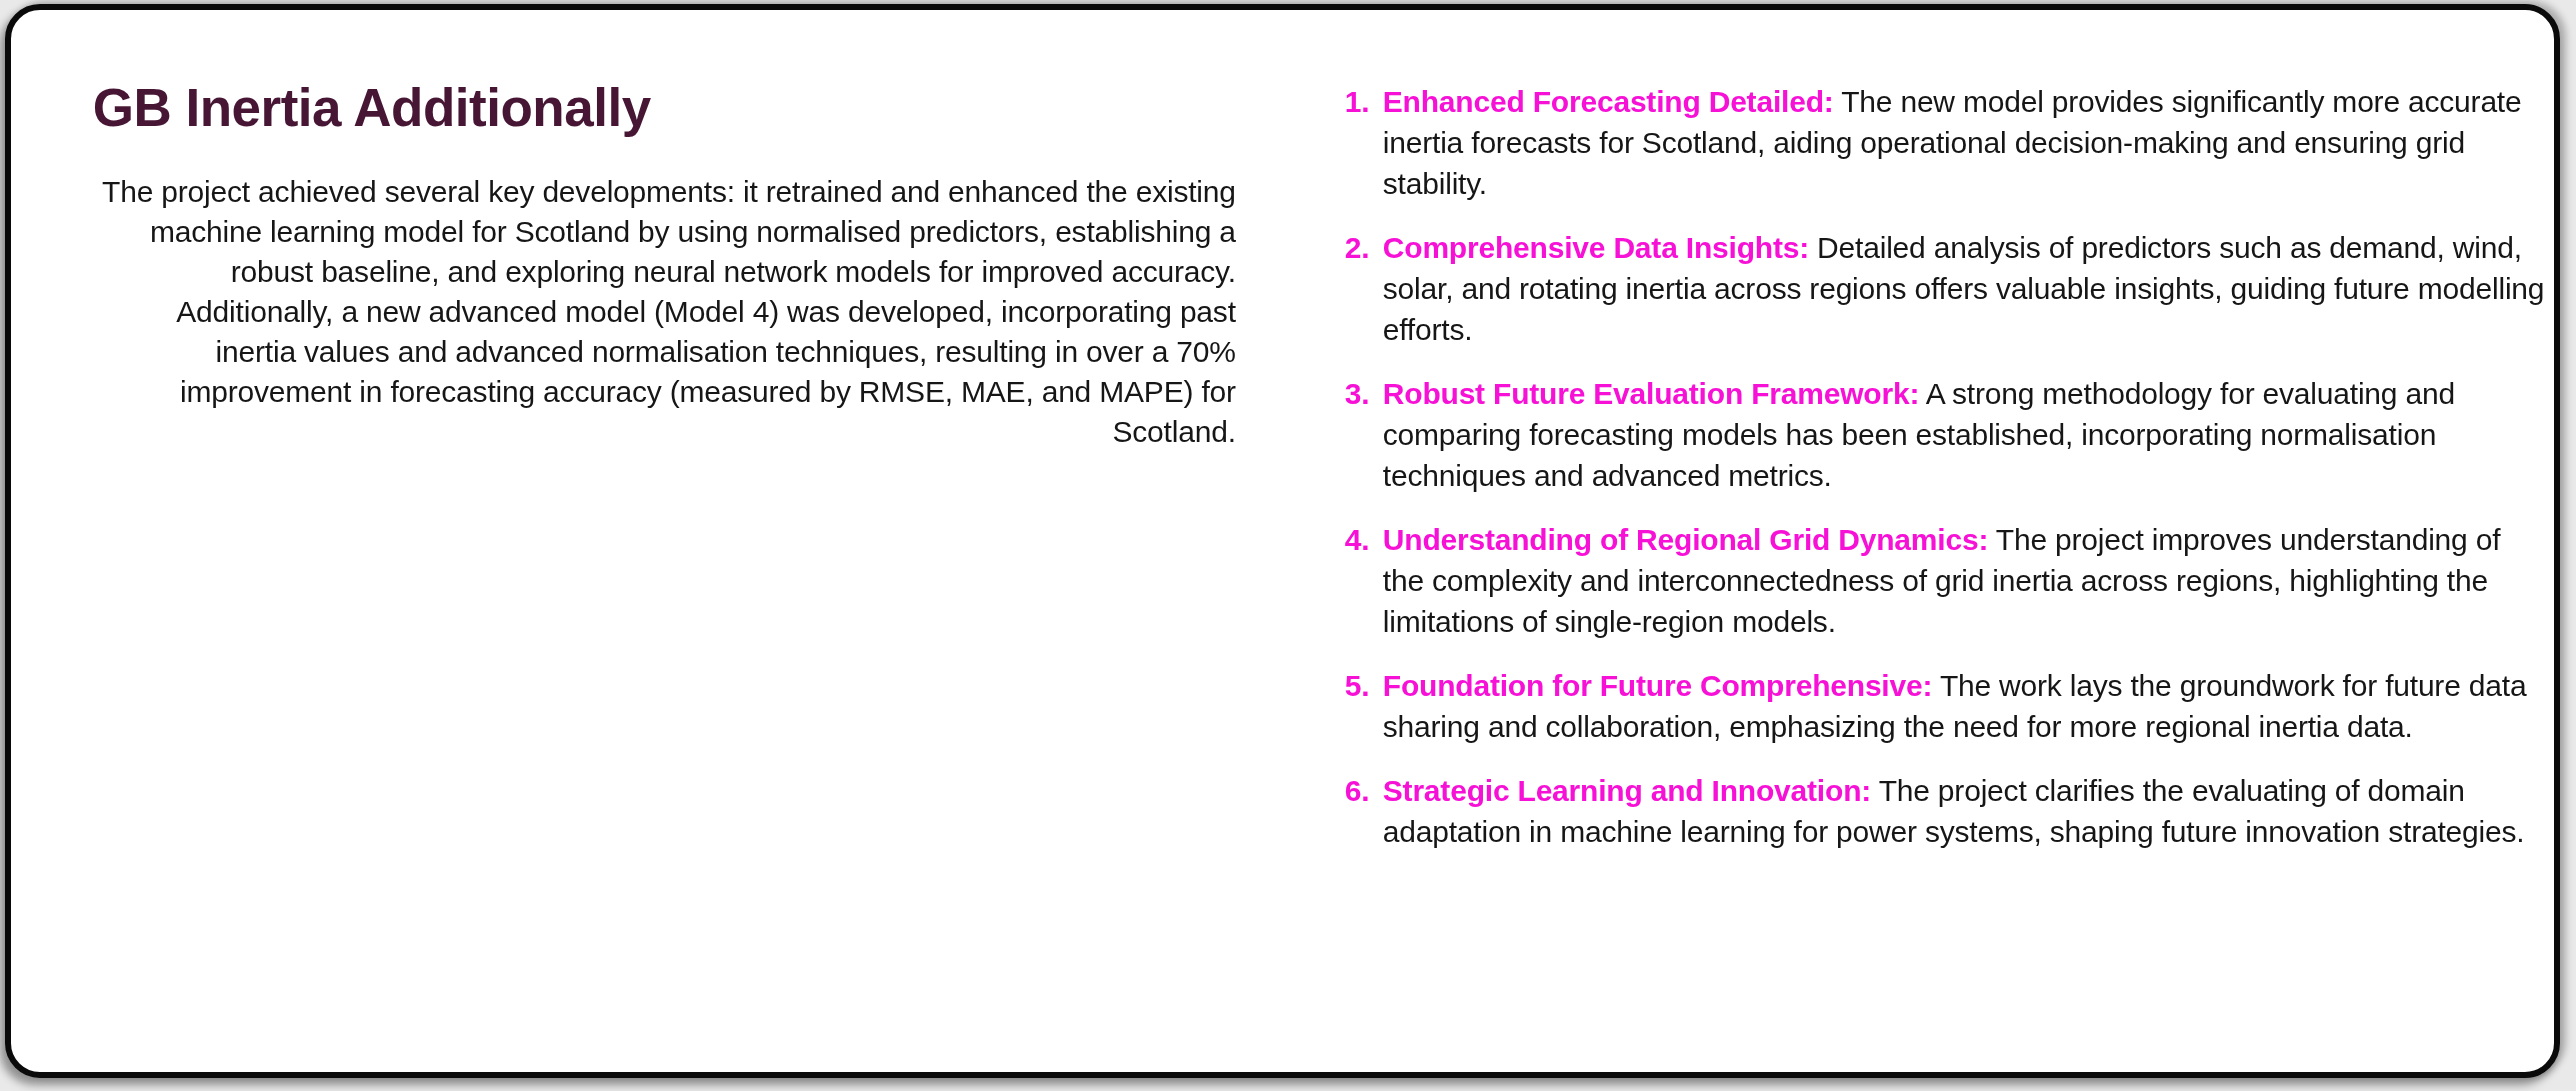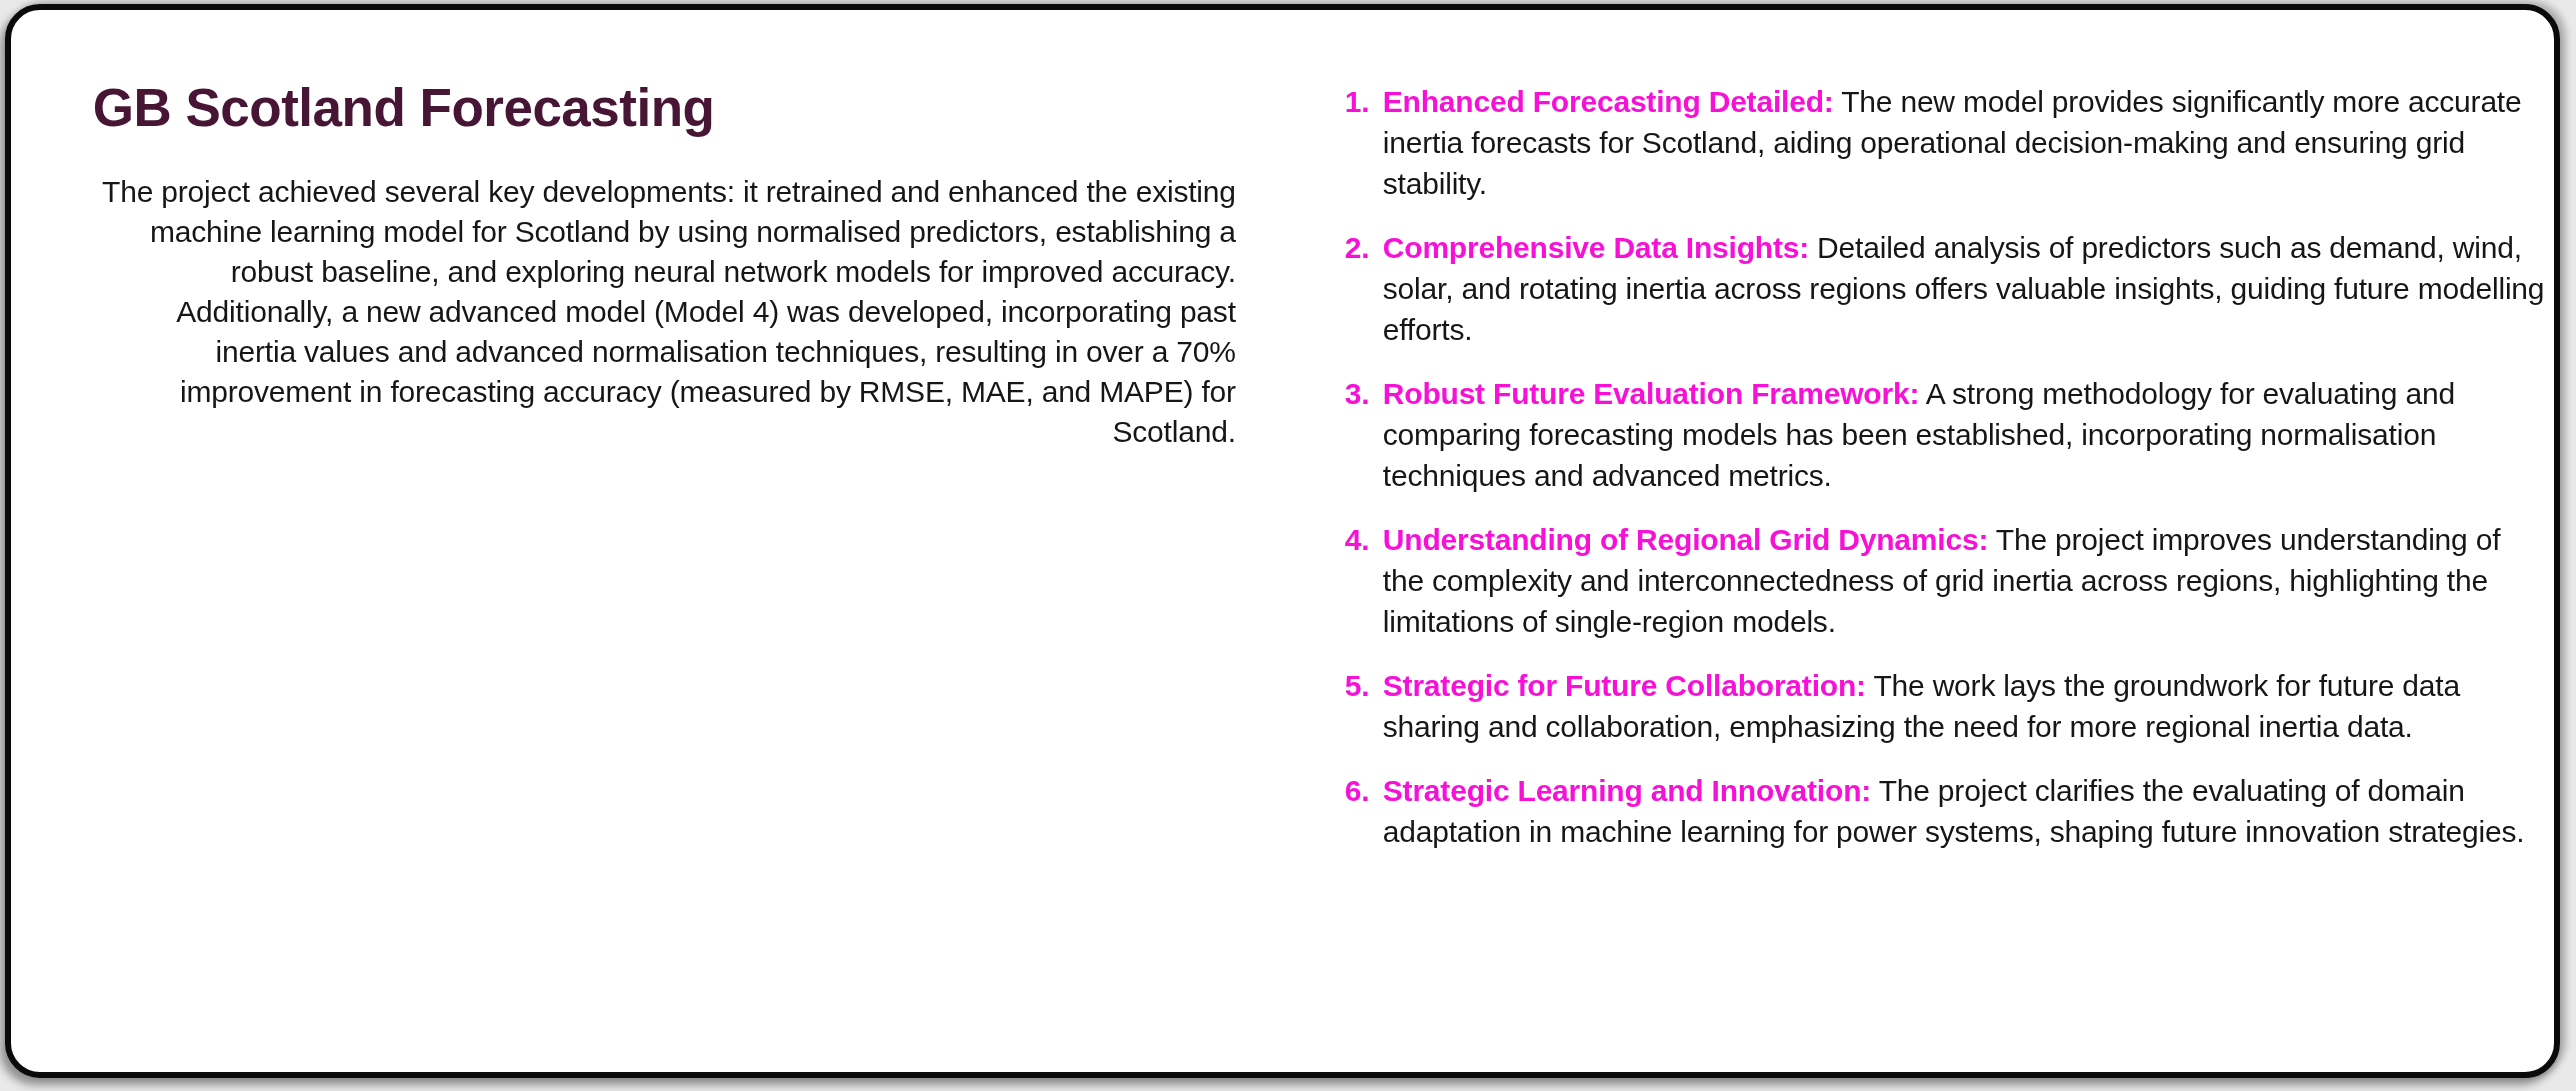"GB Scotland Forecasting" h1.page-title { text: Scotland Forecasting -> Inertia Additionally }
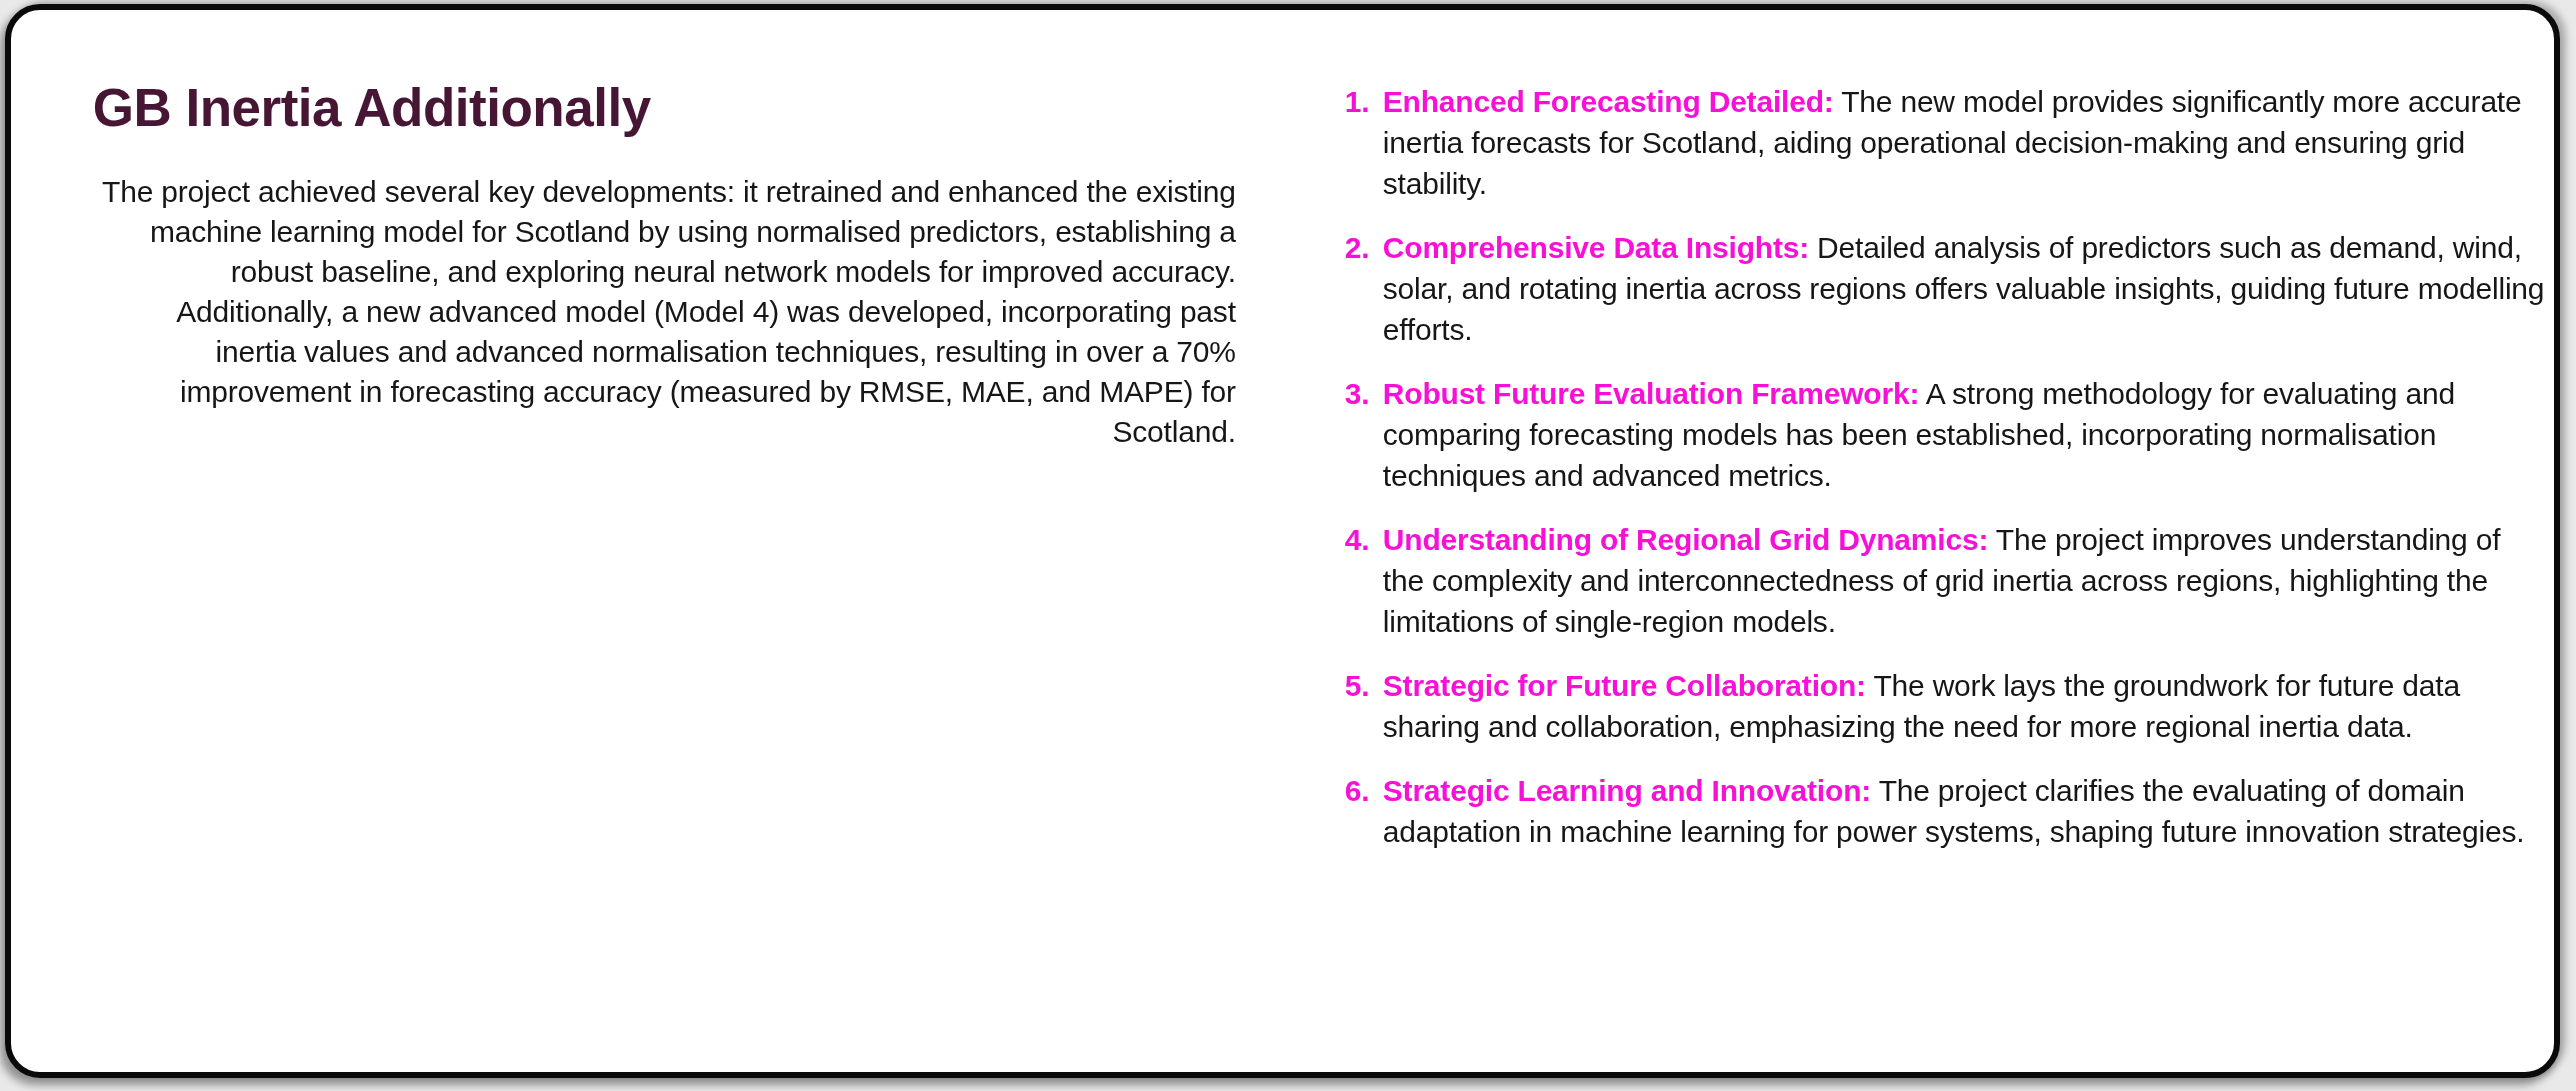"Strategic for Future Collaboration:" span.head { text: Strategic for Future Collaboration -> Foundation for Future Comprehensive }
